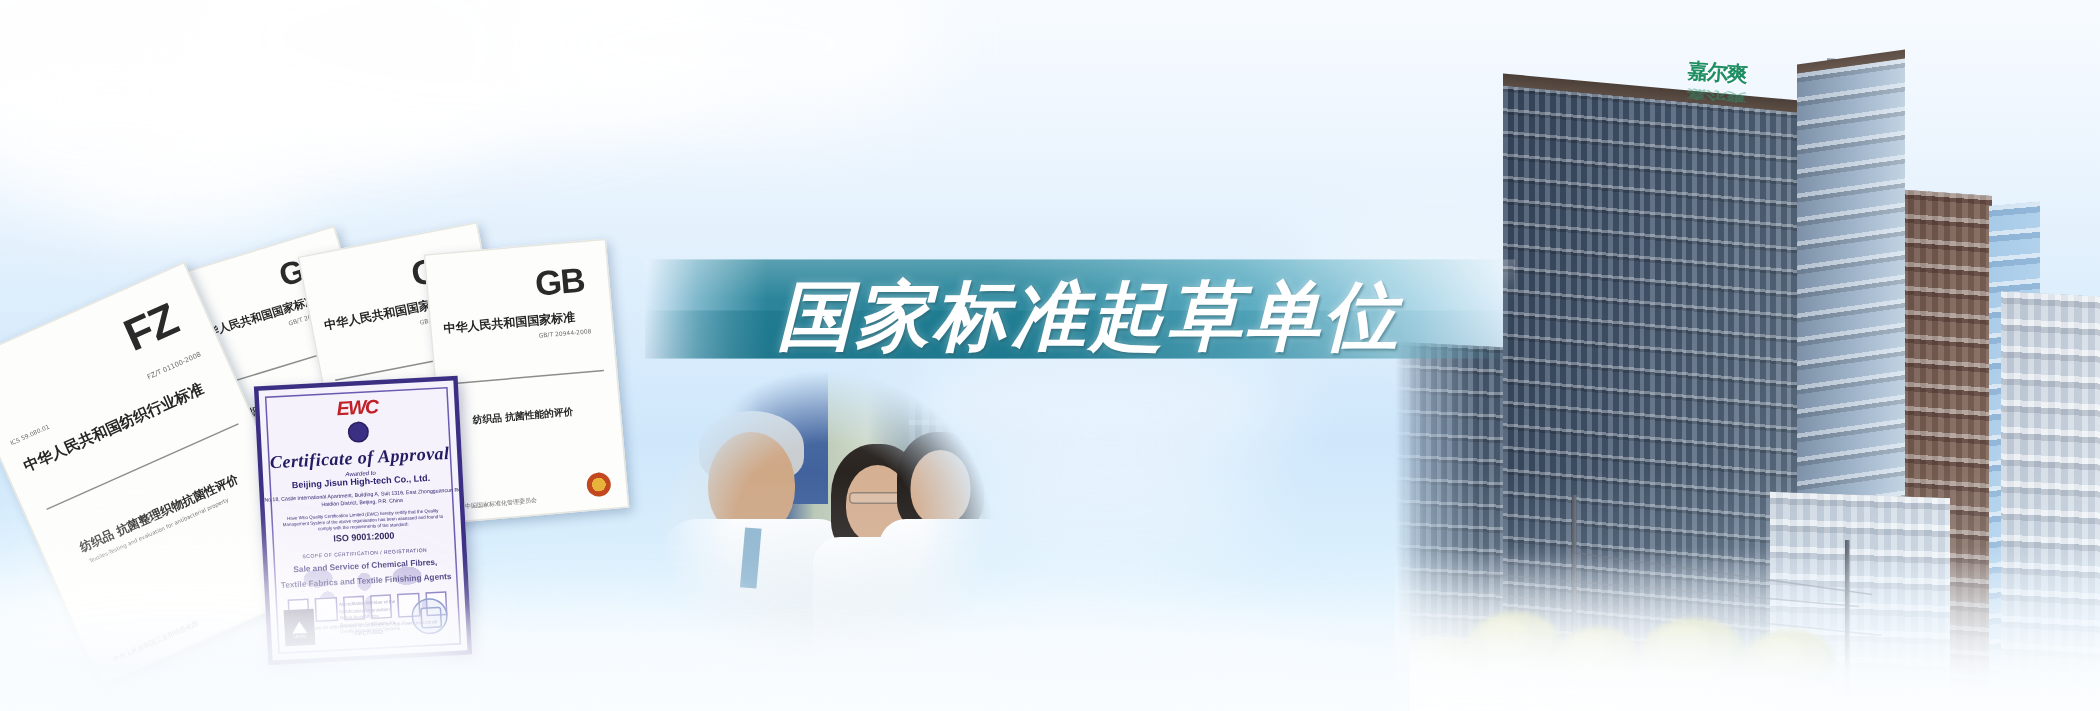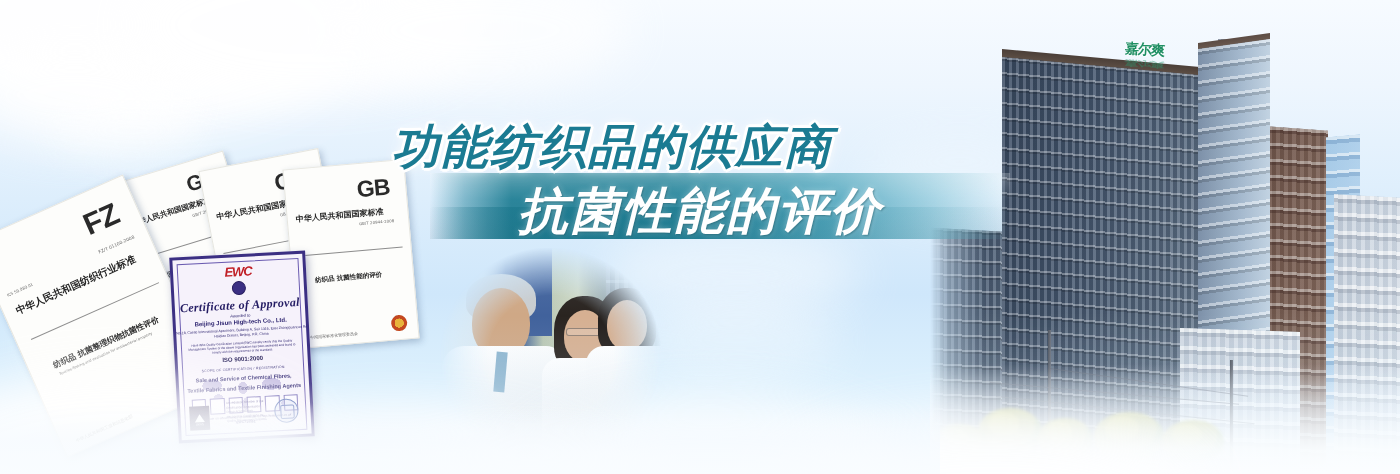"功能纺织品的供应商" div.line1 { html: <div>功能纺织品的供应商</div> -> none }
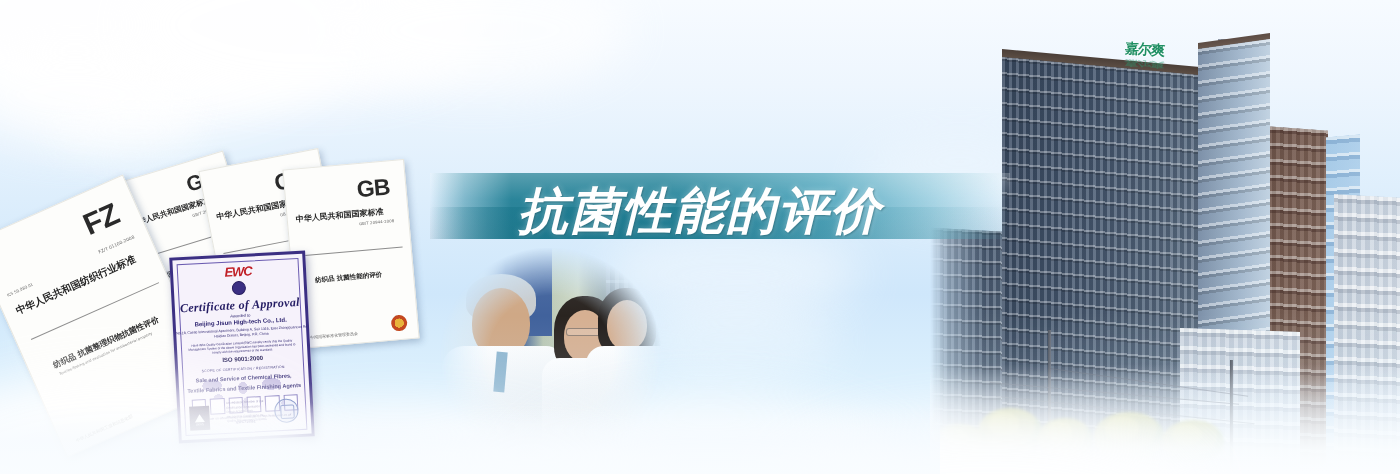"抗菌性能的评价" div.line2 { text: 抗菌性能的评价 -> 国家标准起草单位 }
